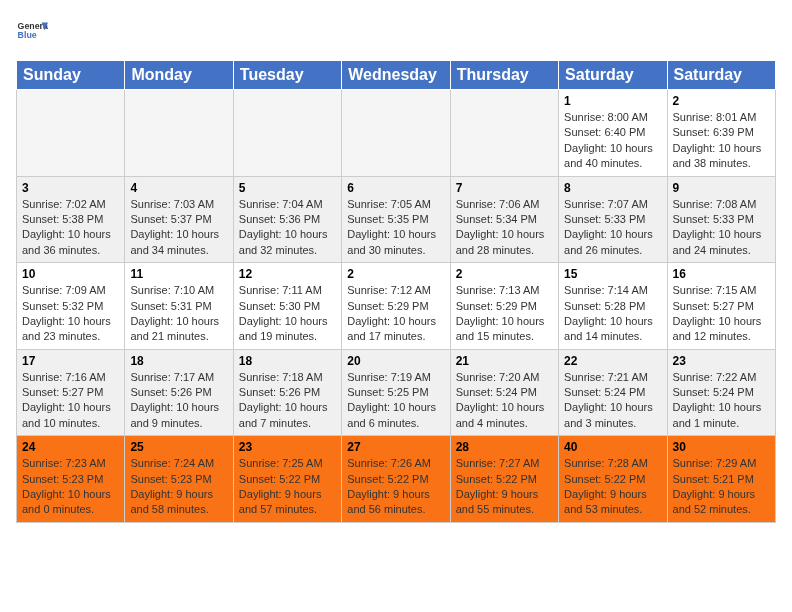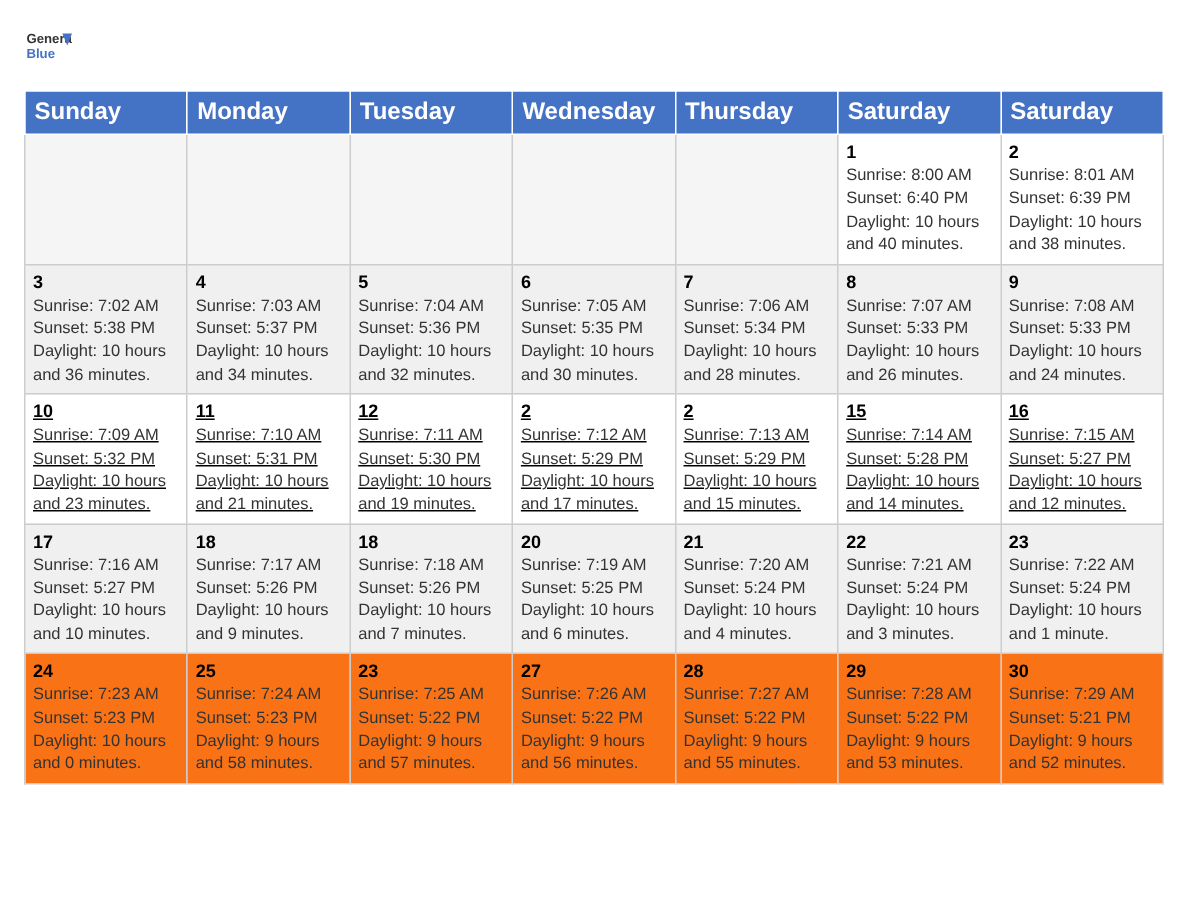"10" .calendar tbody tr:nth-child(3) td { text-decoration: underline -> none }
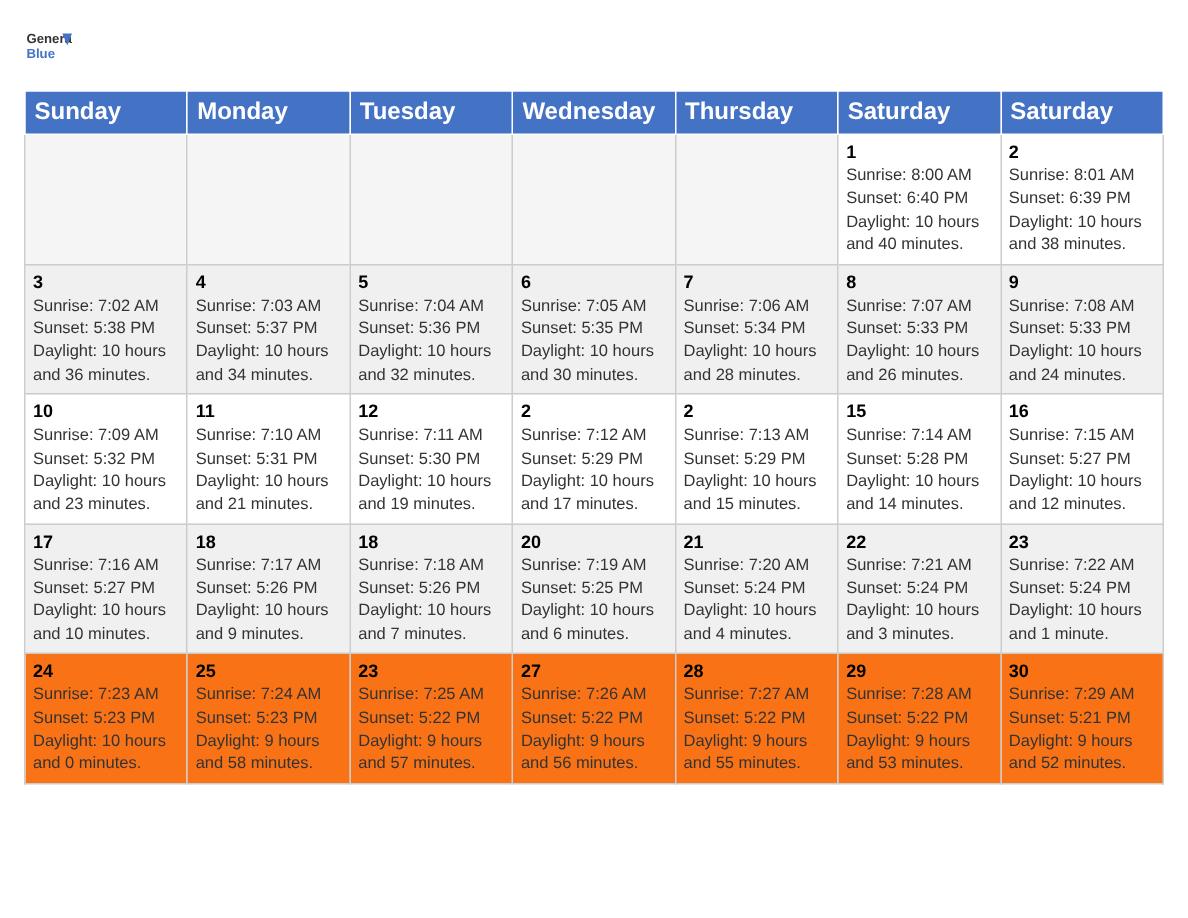"29" div.day-number { text: 29 -> 40 }
